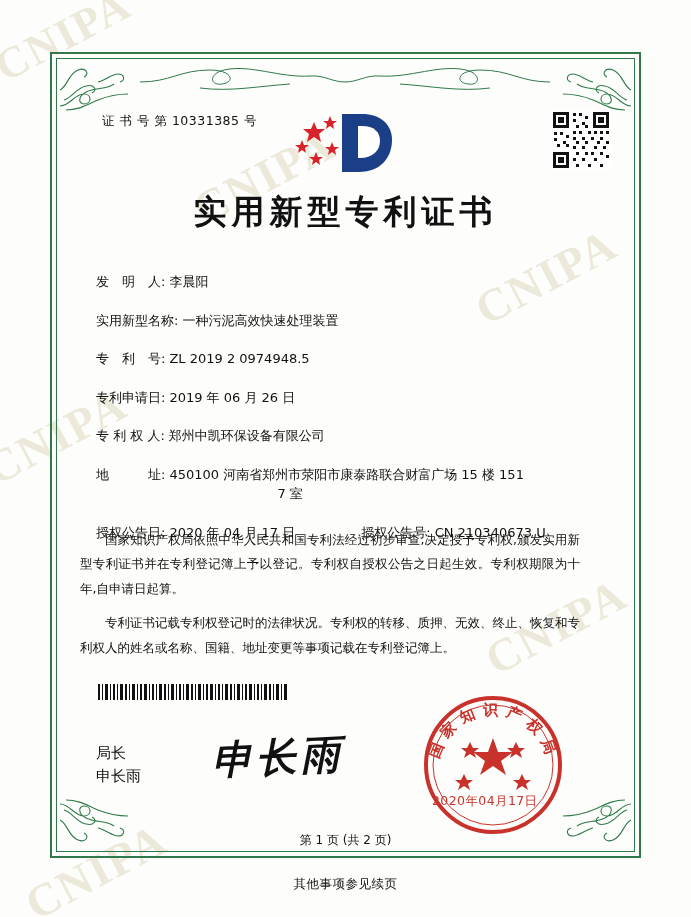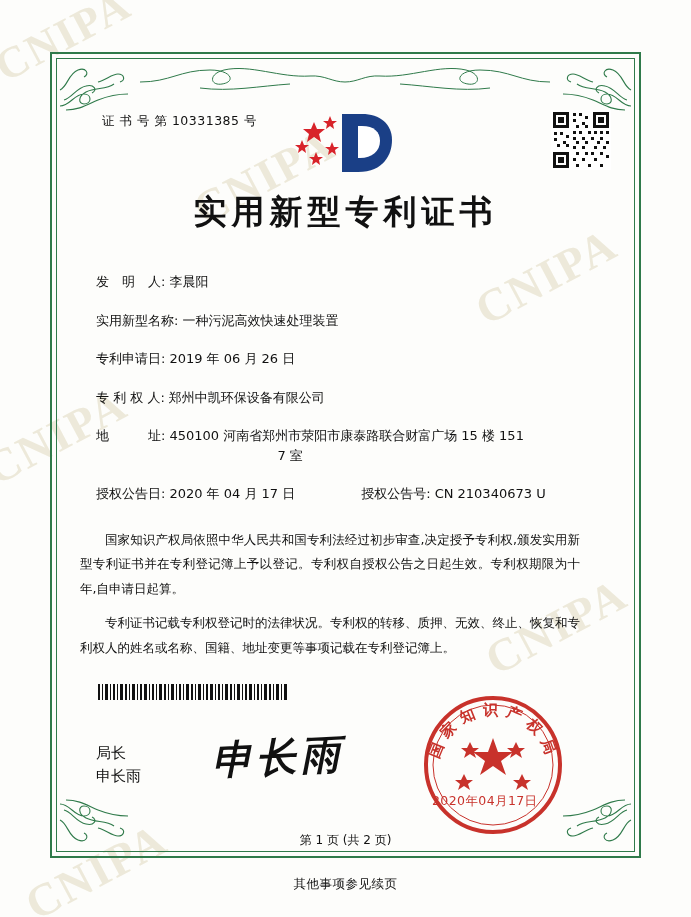"专 利 号:" div.field { html: none -> <div> <span>专 利 号:</span> <span>ZL 2019 2 0974948.5</span> </div> }
